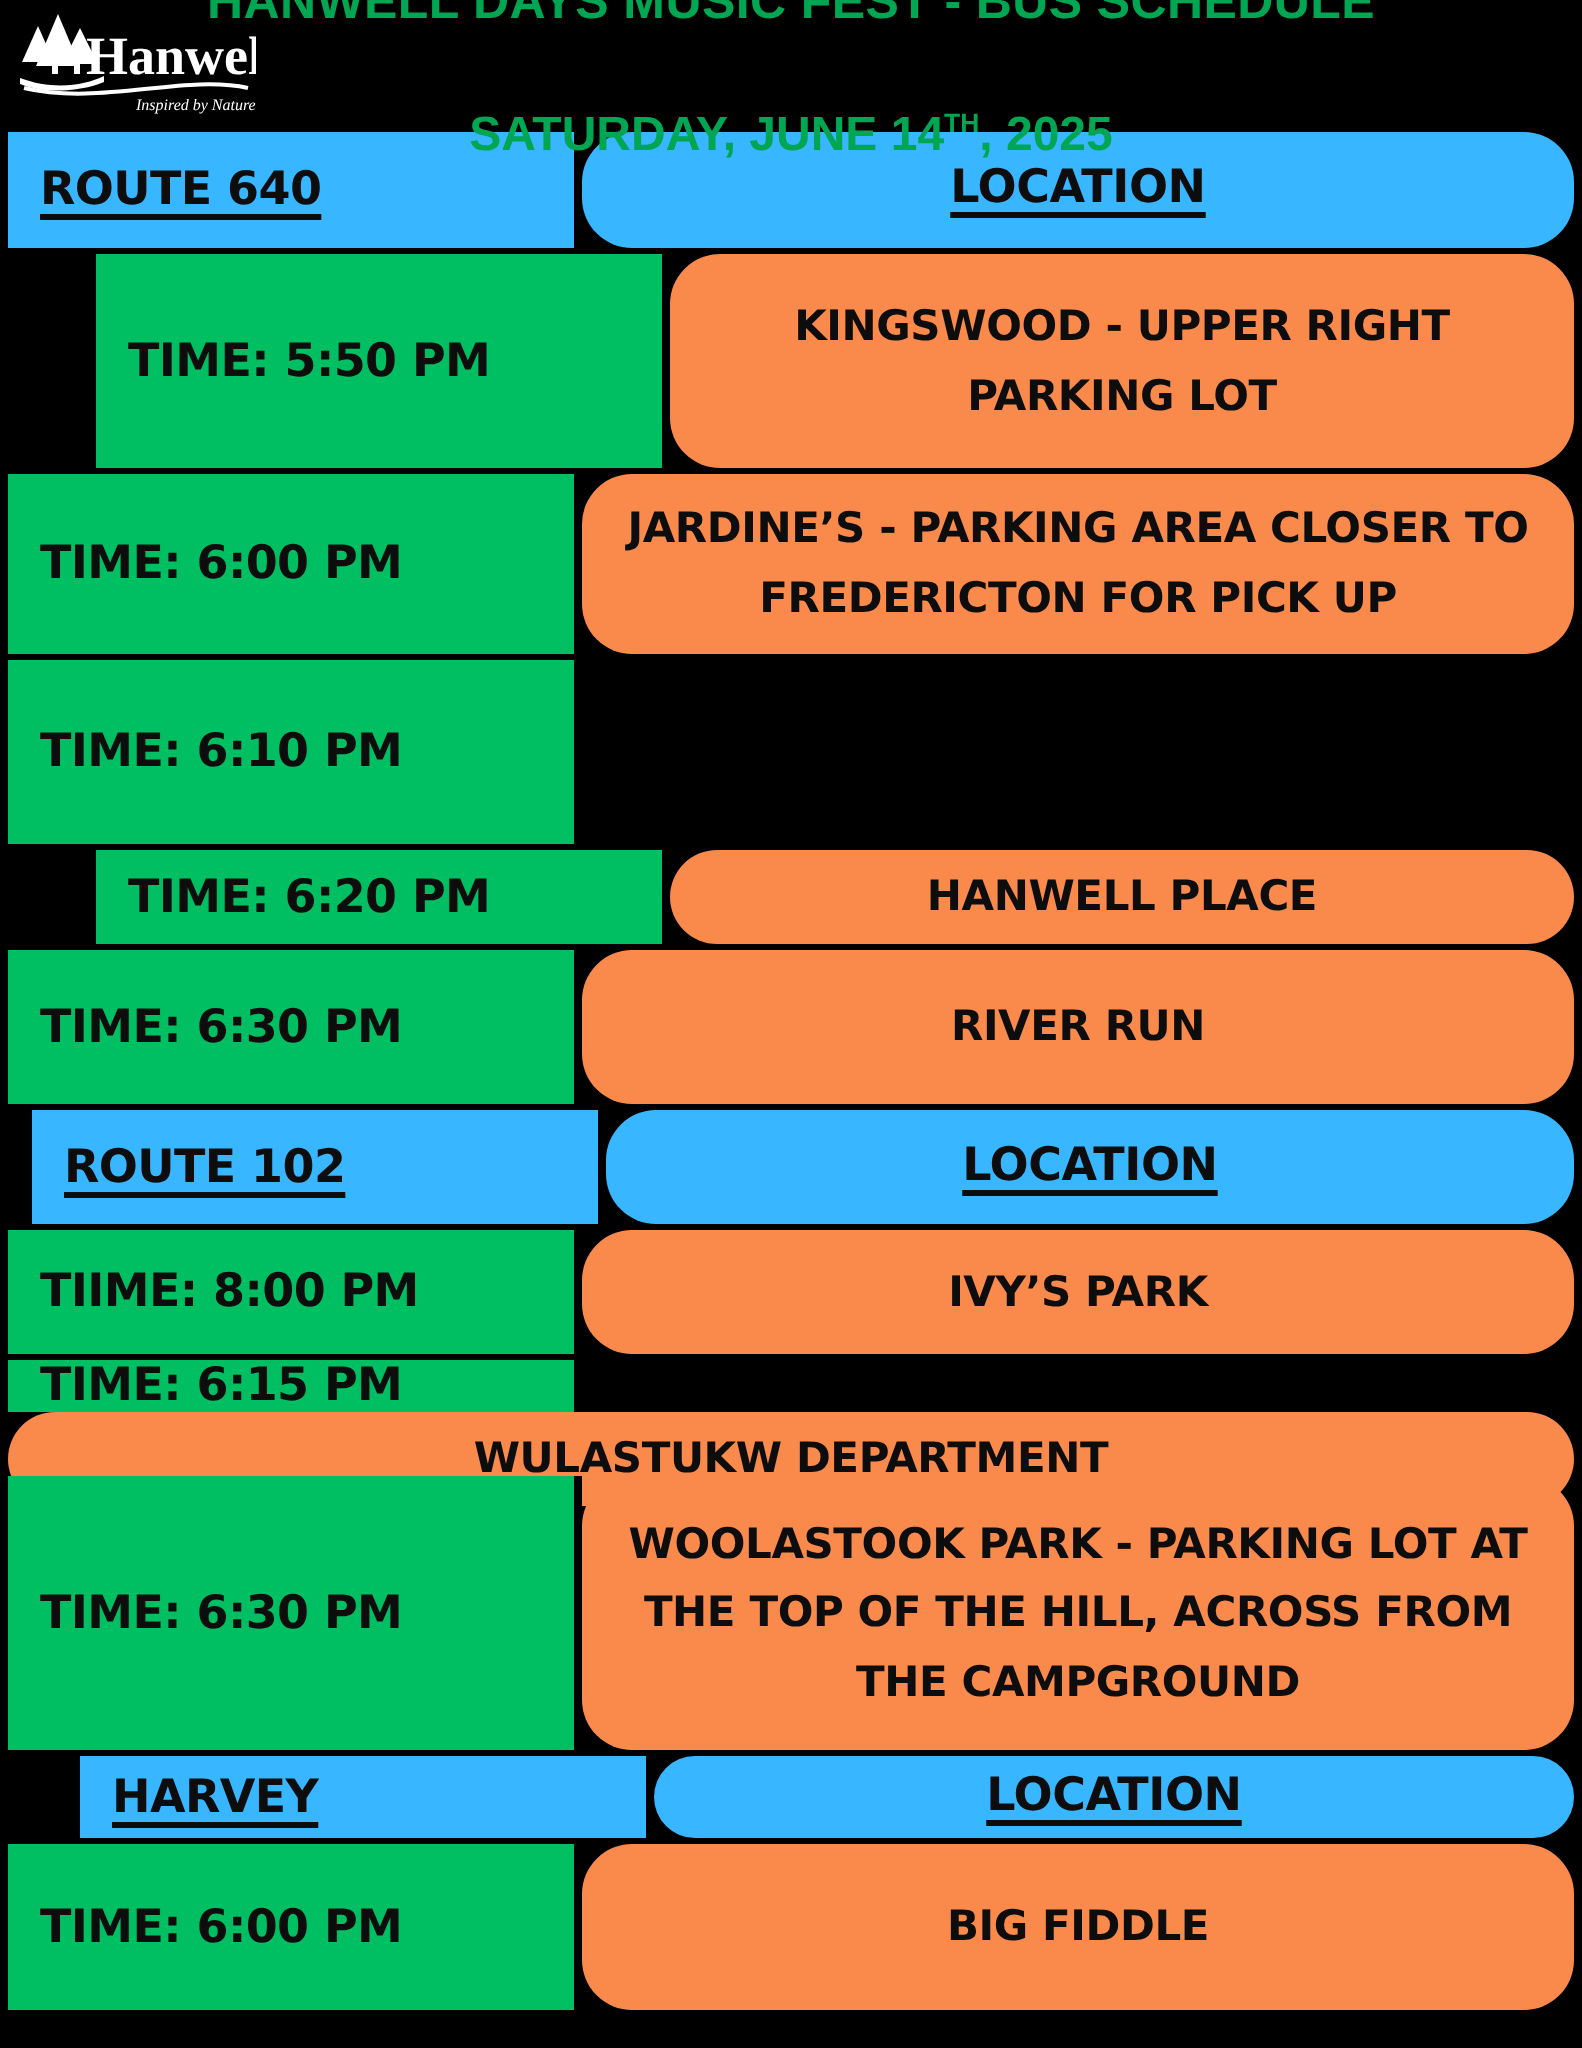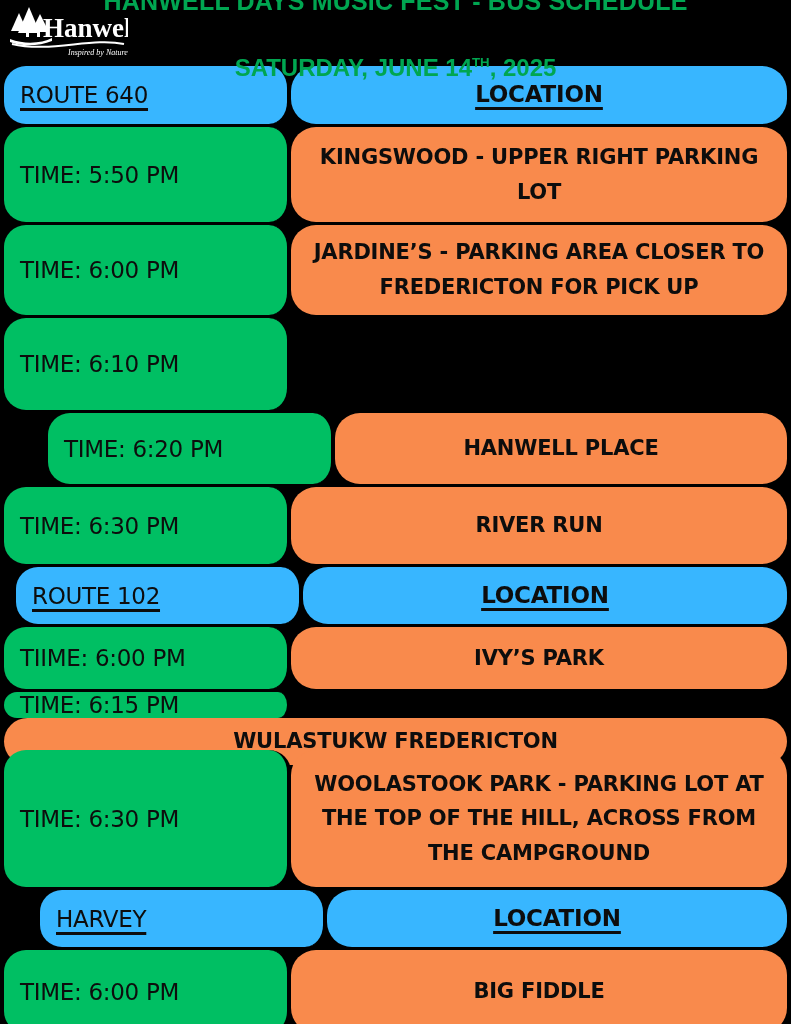"ROUTE 640" .cell.left { border-radius: 22px -> none; font-weight: 400 -> 700 }
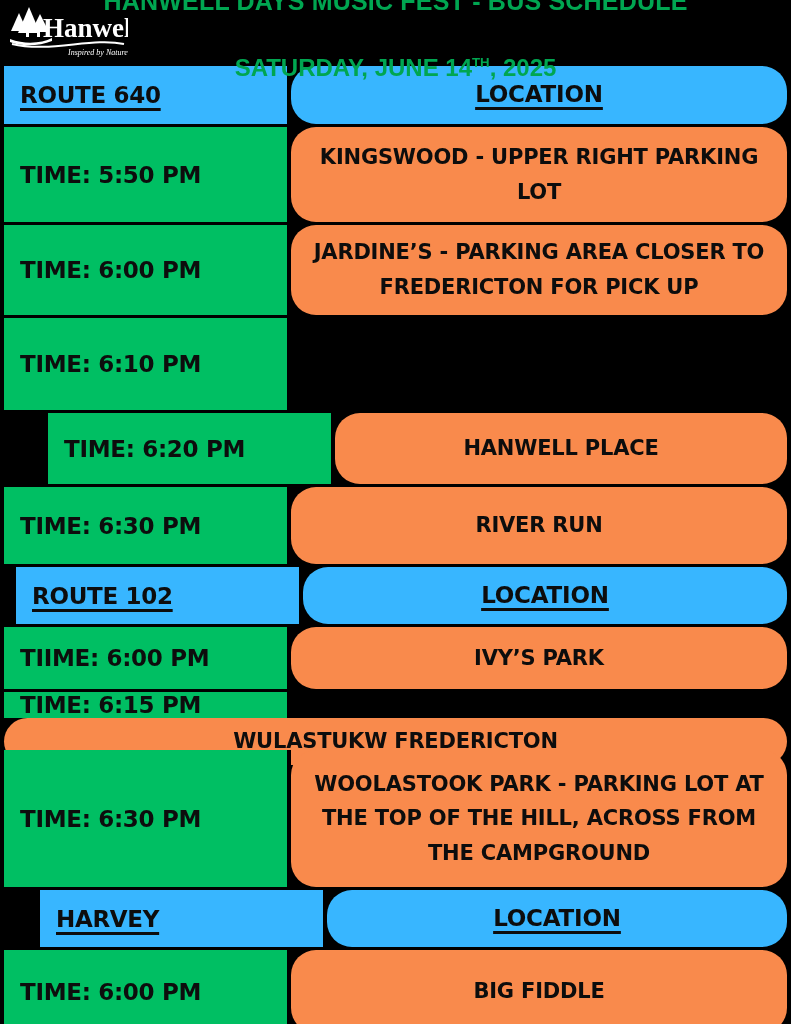"TIME: 5:50 PM" div.row { height: 98px -> 110px; margin-left: none -> 44px }
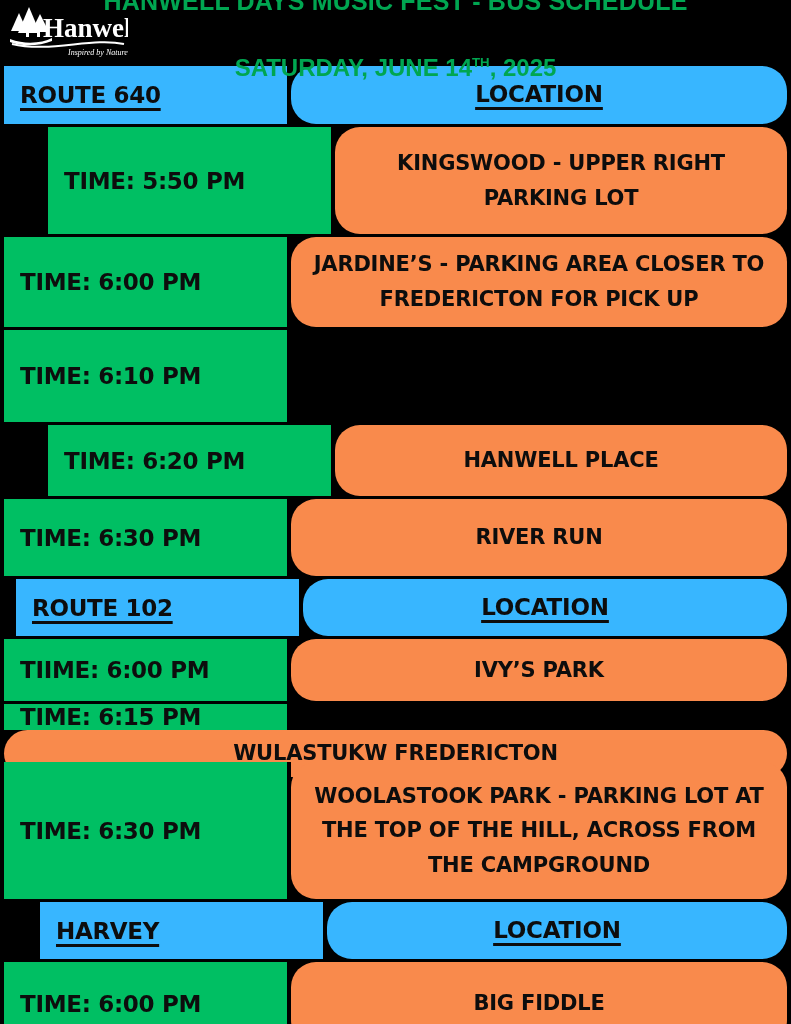"TIME: 6:20 PM" div.row { height: 74px -> 50px }
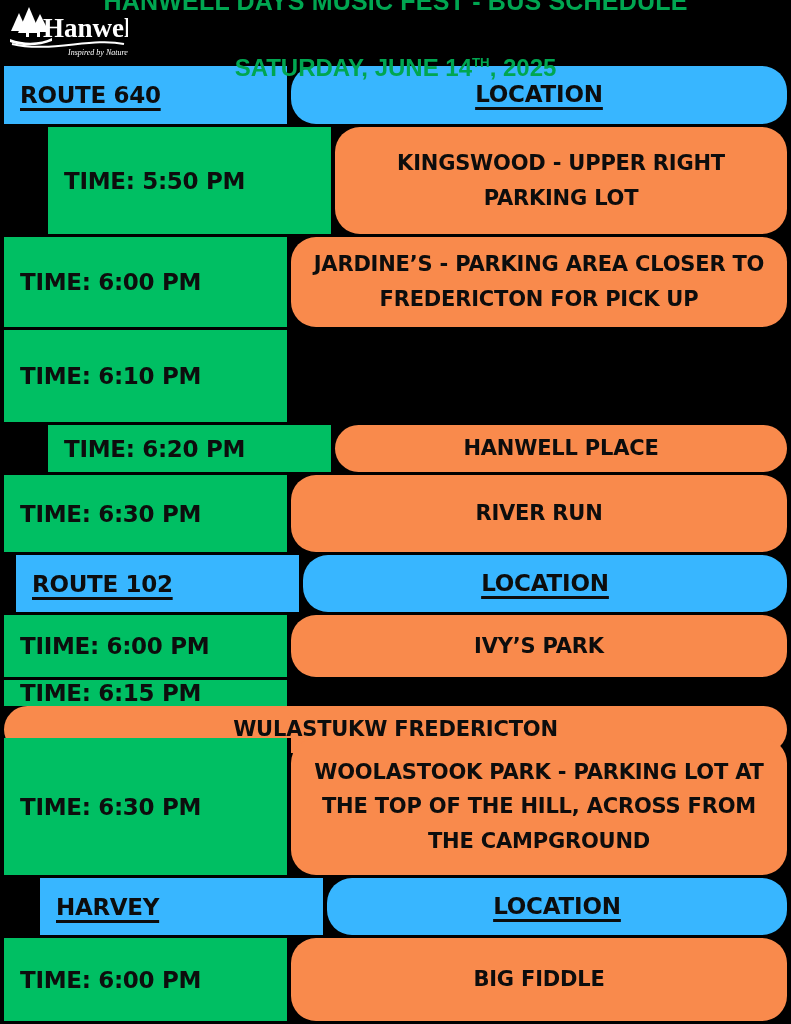"TIIME: 6:00 PM" span { text: 6:00 -> 8:00 }
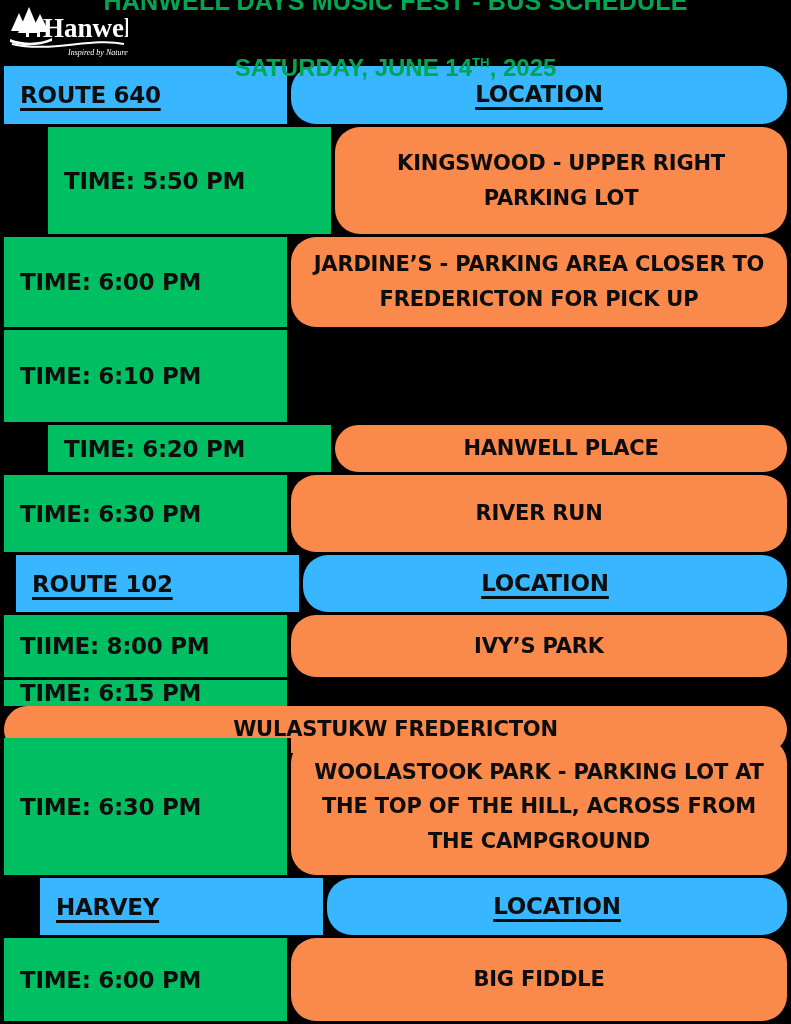"WULASTUKW FREDERICTON" span { text: FREDERICTON -> DEPARTMENT }
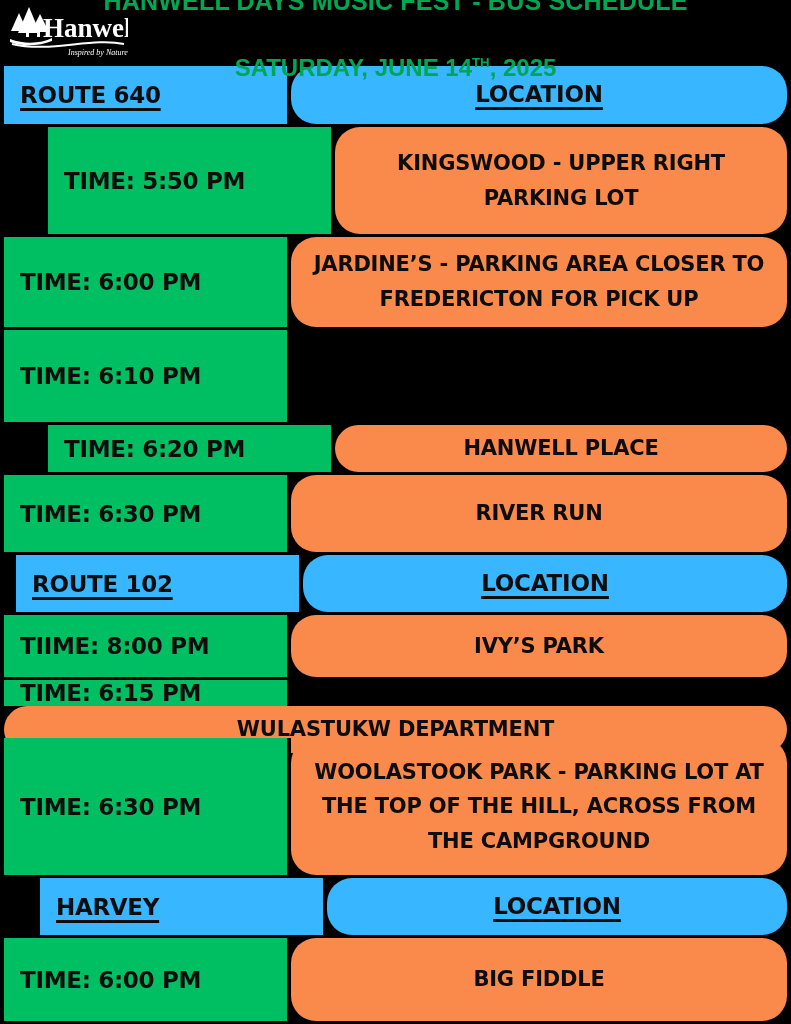"HARVEY" div.row { height: 60px -> 44px }
